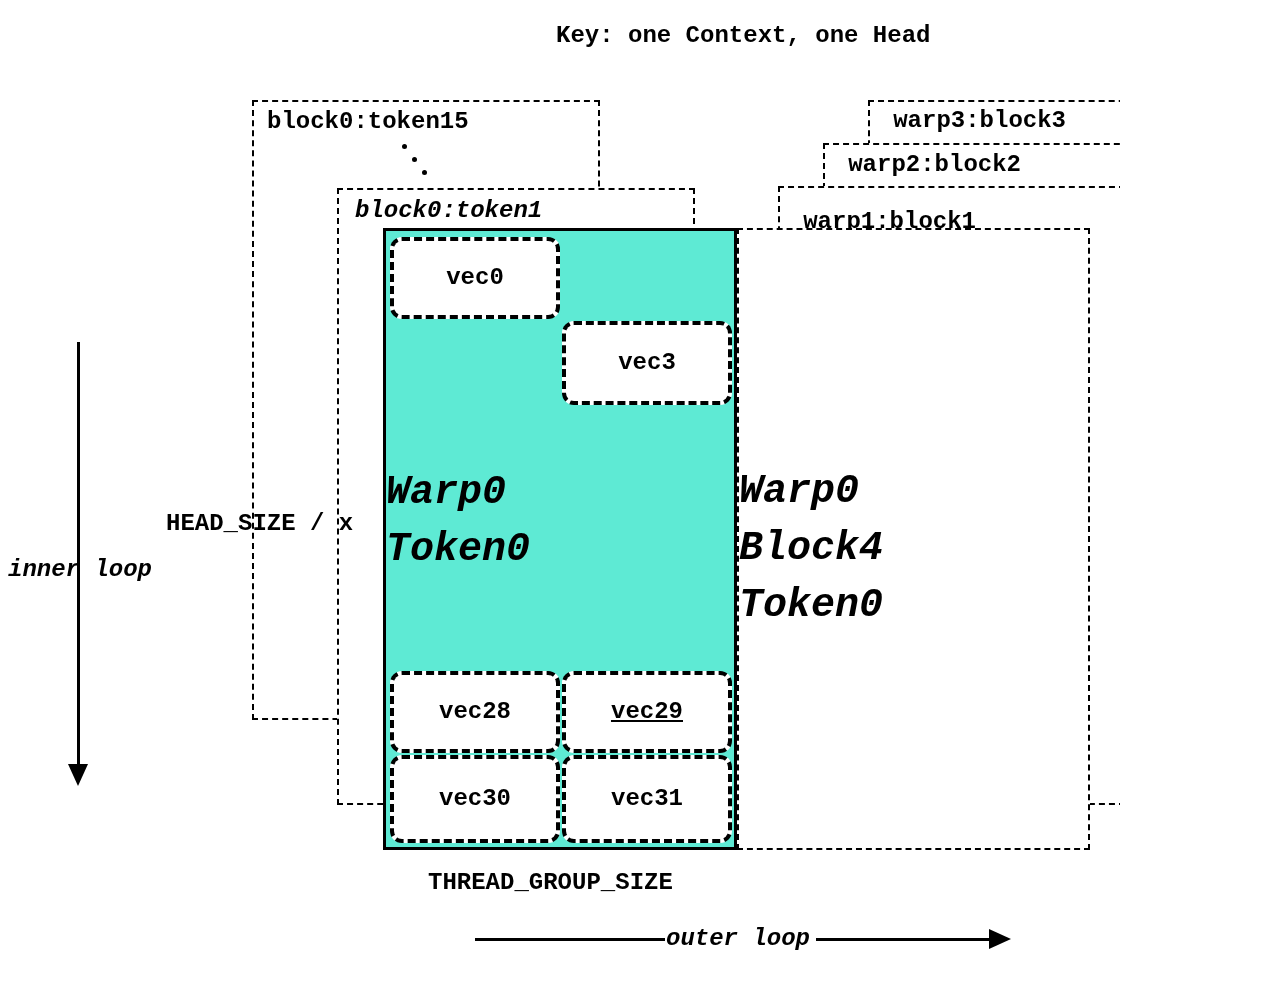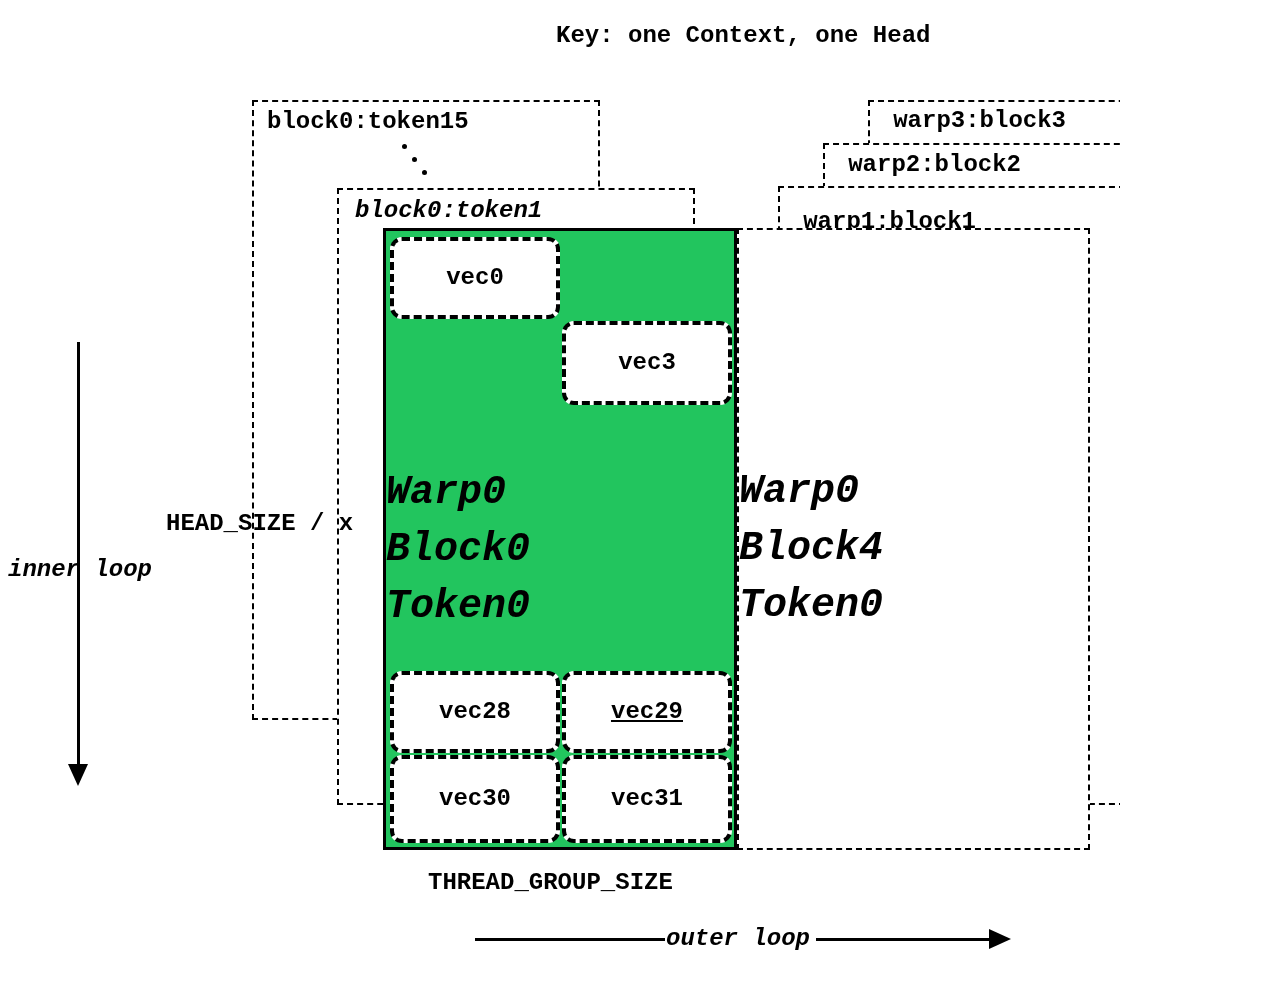"vec0" .main-solid { background: #22c55e -> #5eead4 }
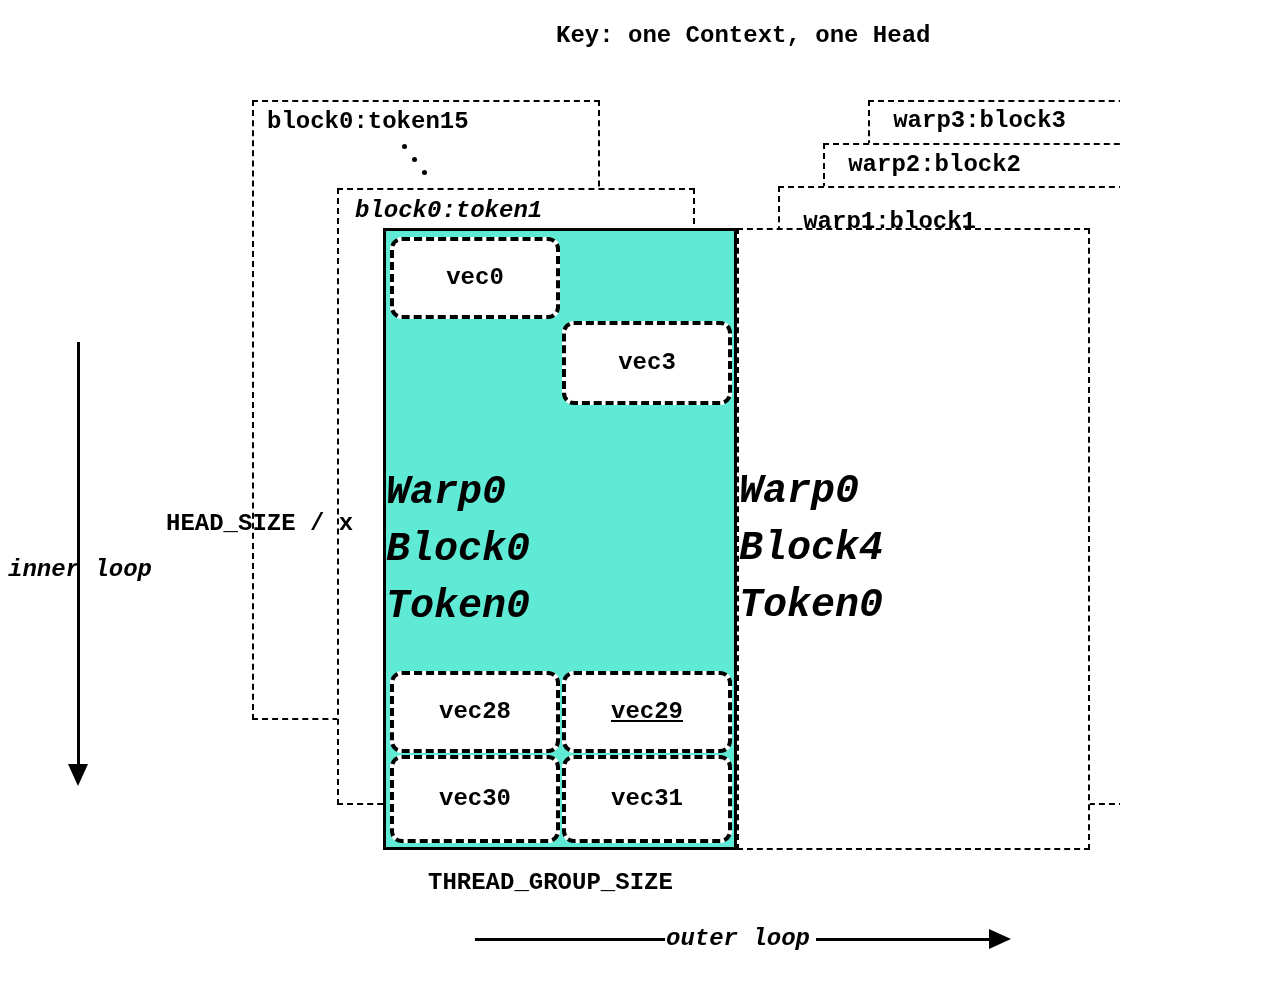"Block0" div.bigline { html: <div>Block0</div> -> none }
